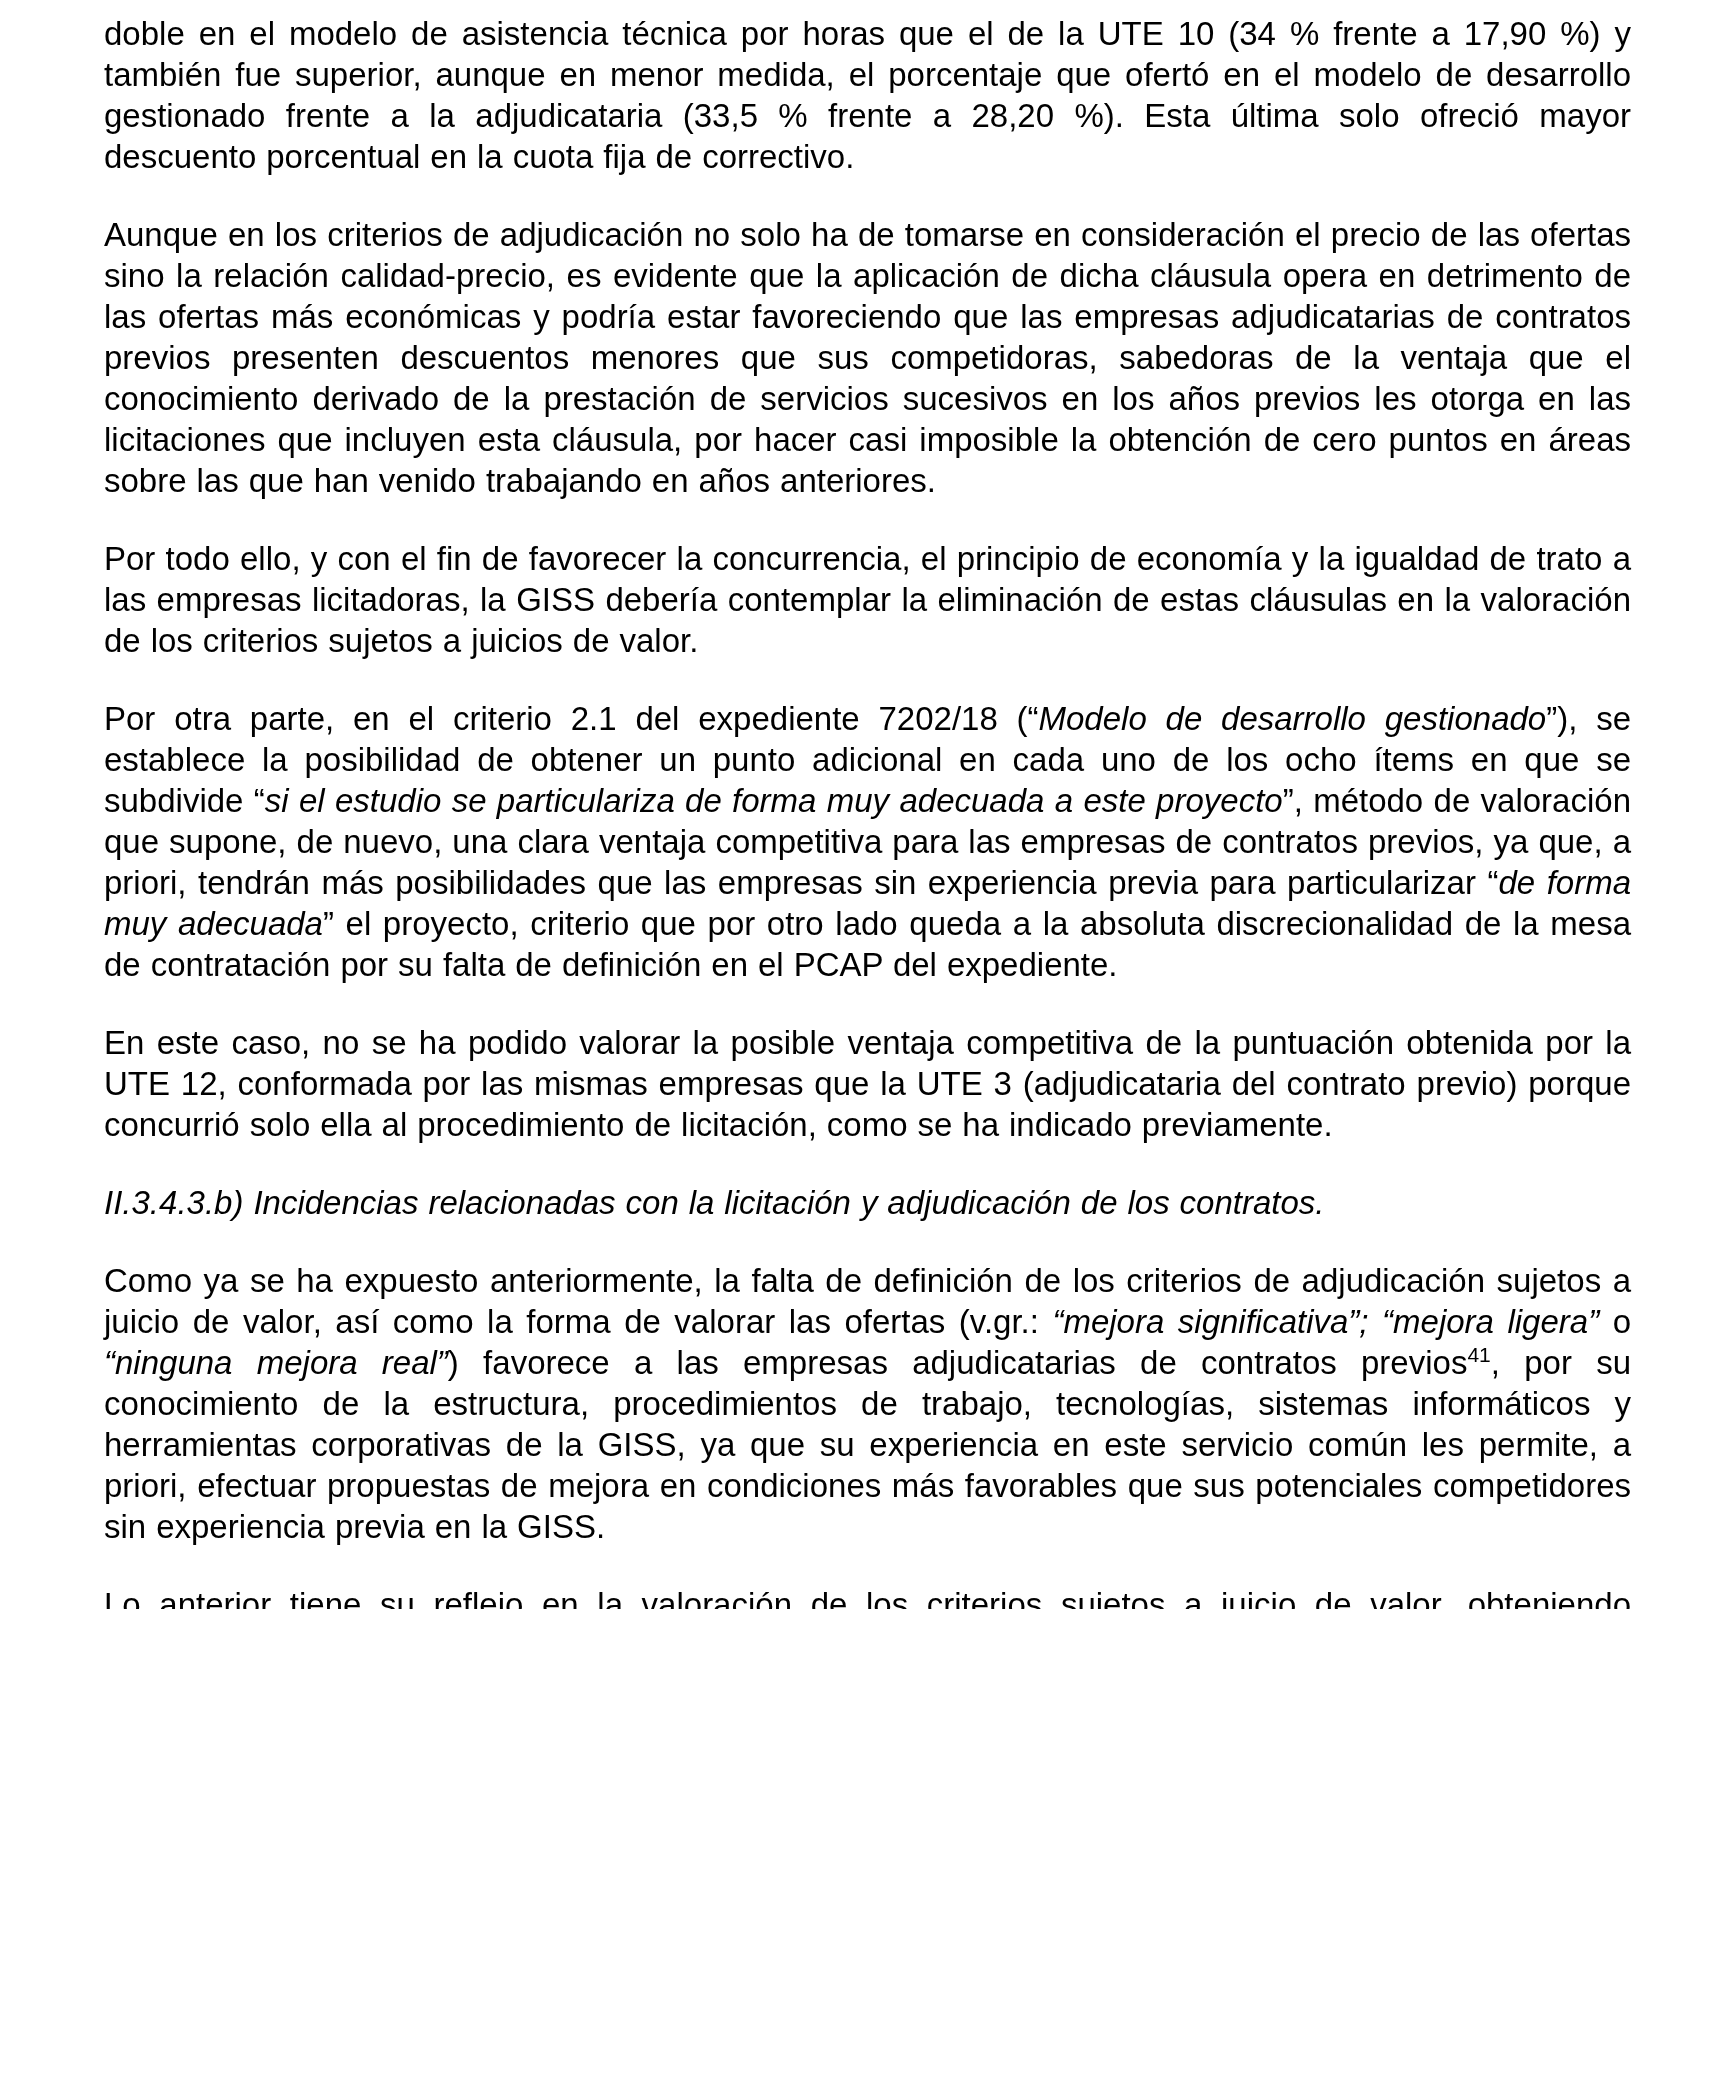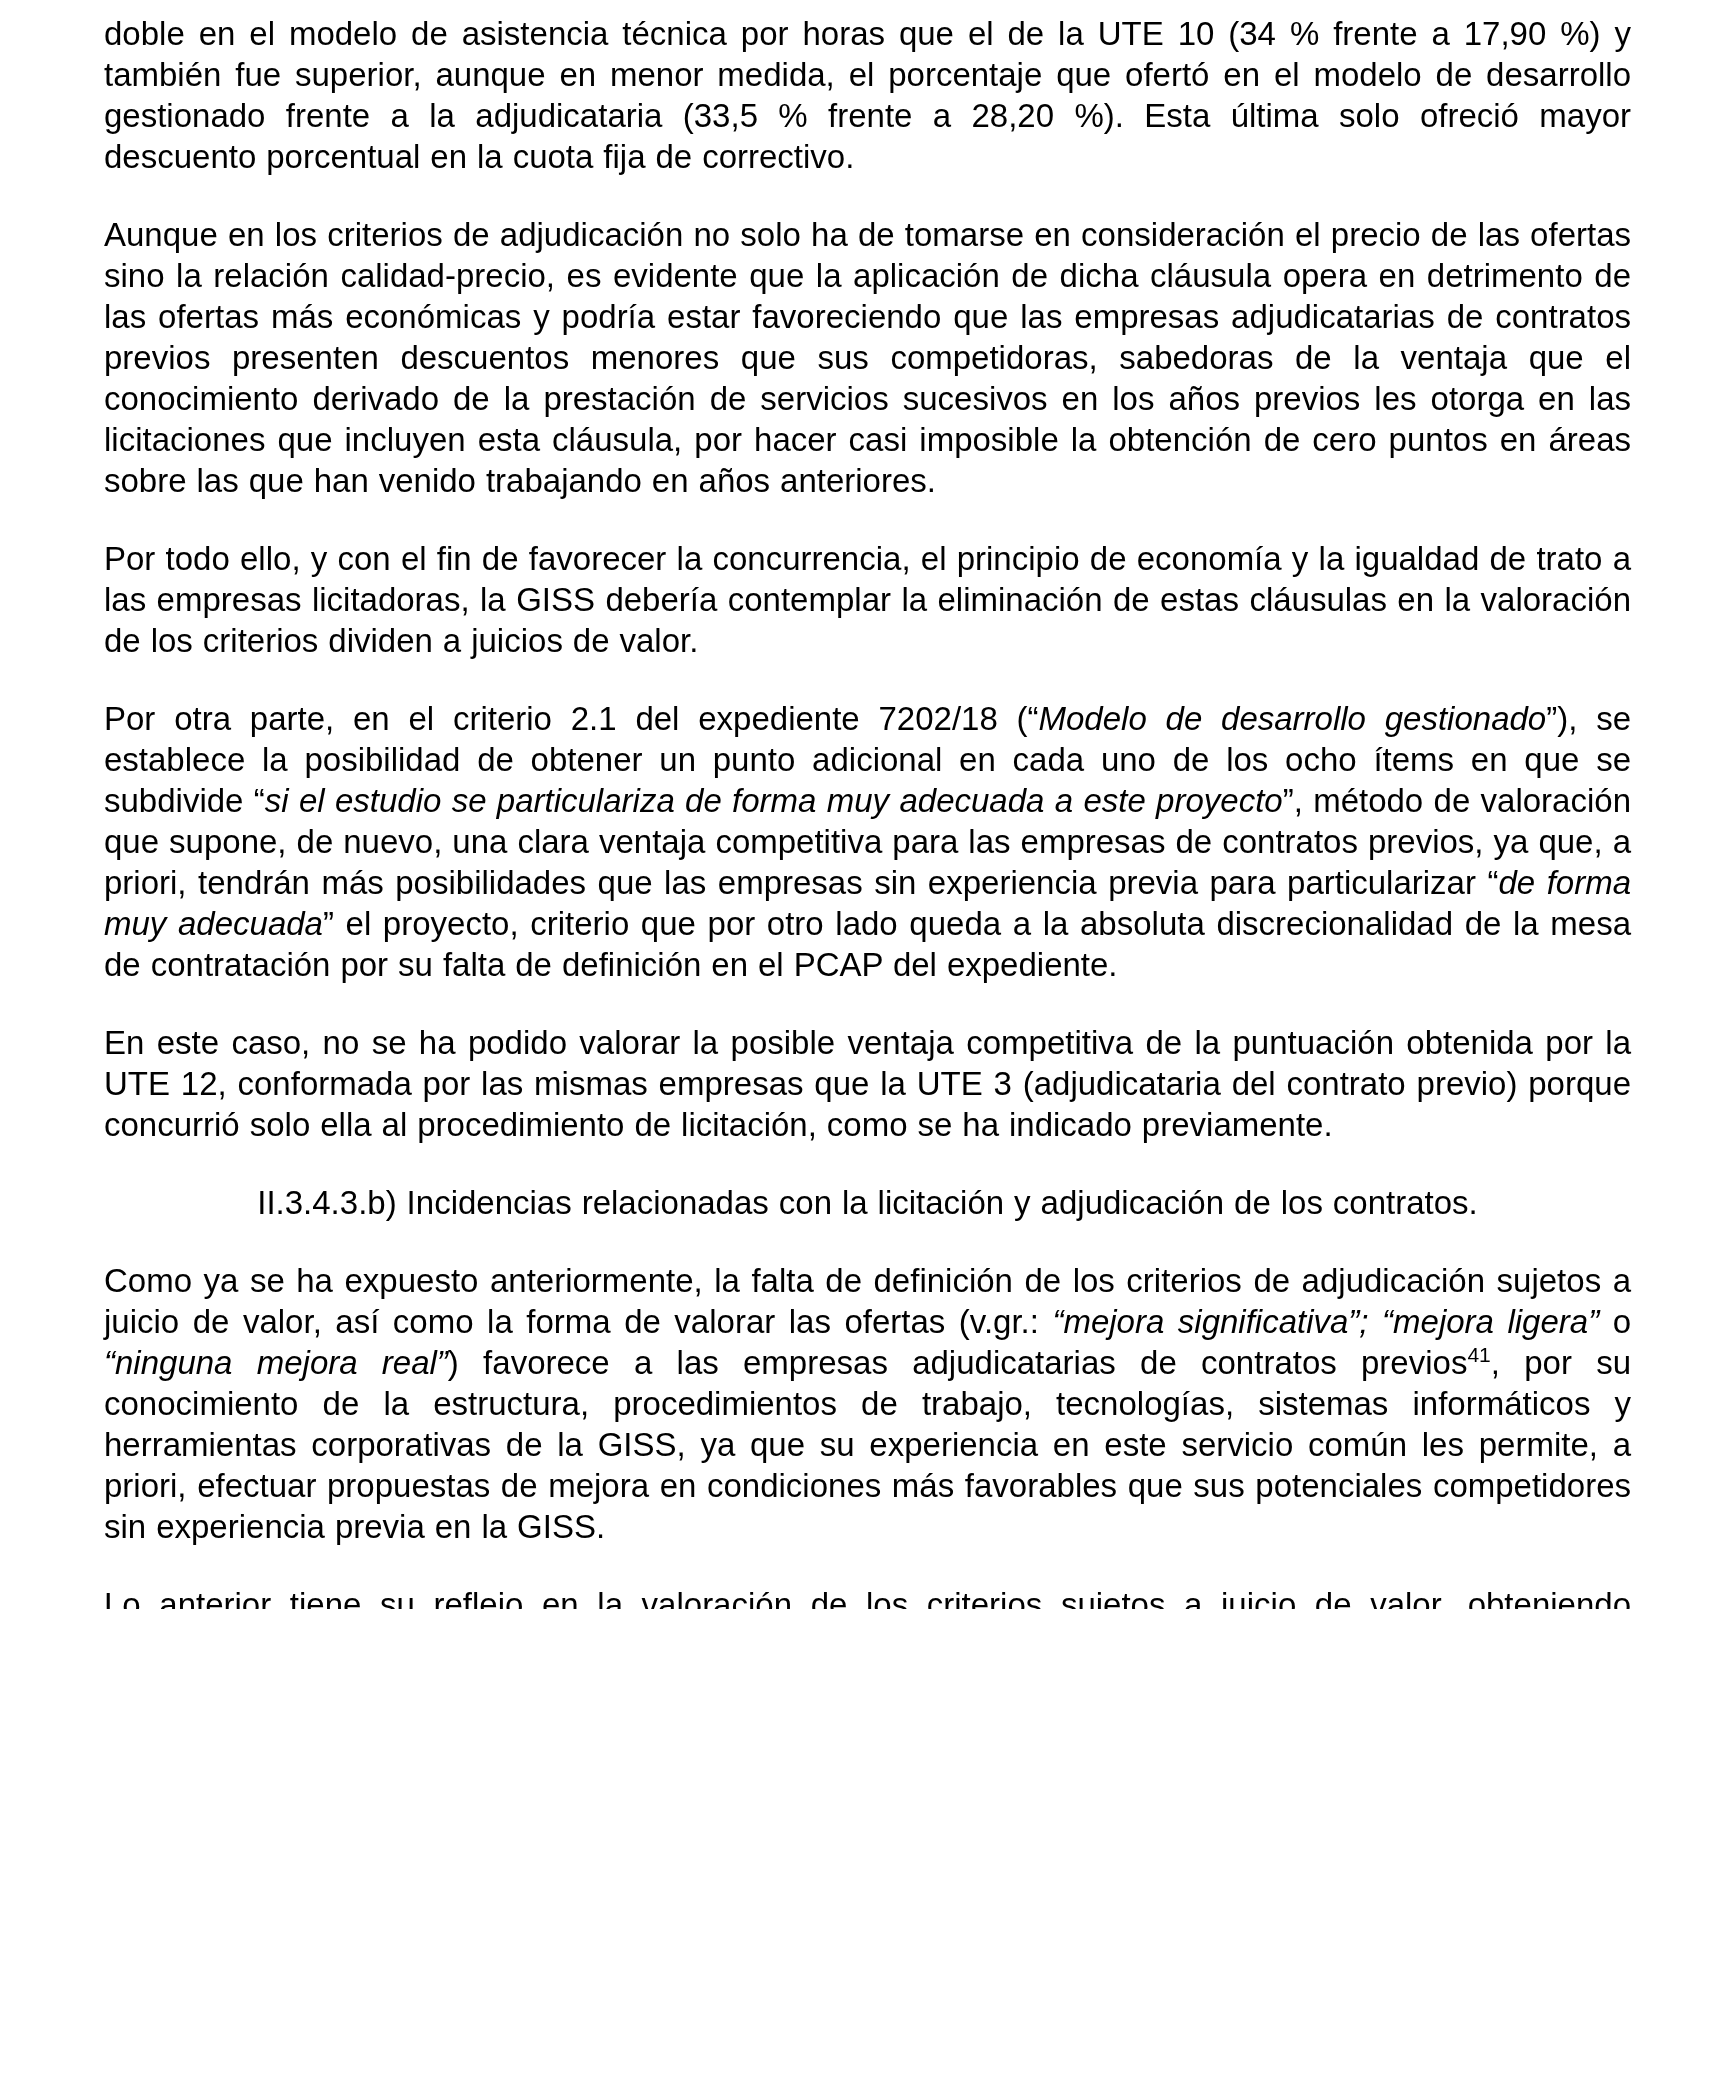"Por todo ello, y con" p.body { text: dividen -> sujetos }
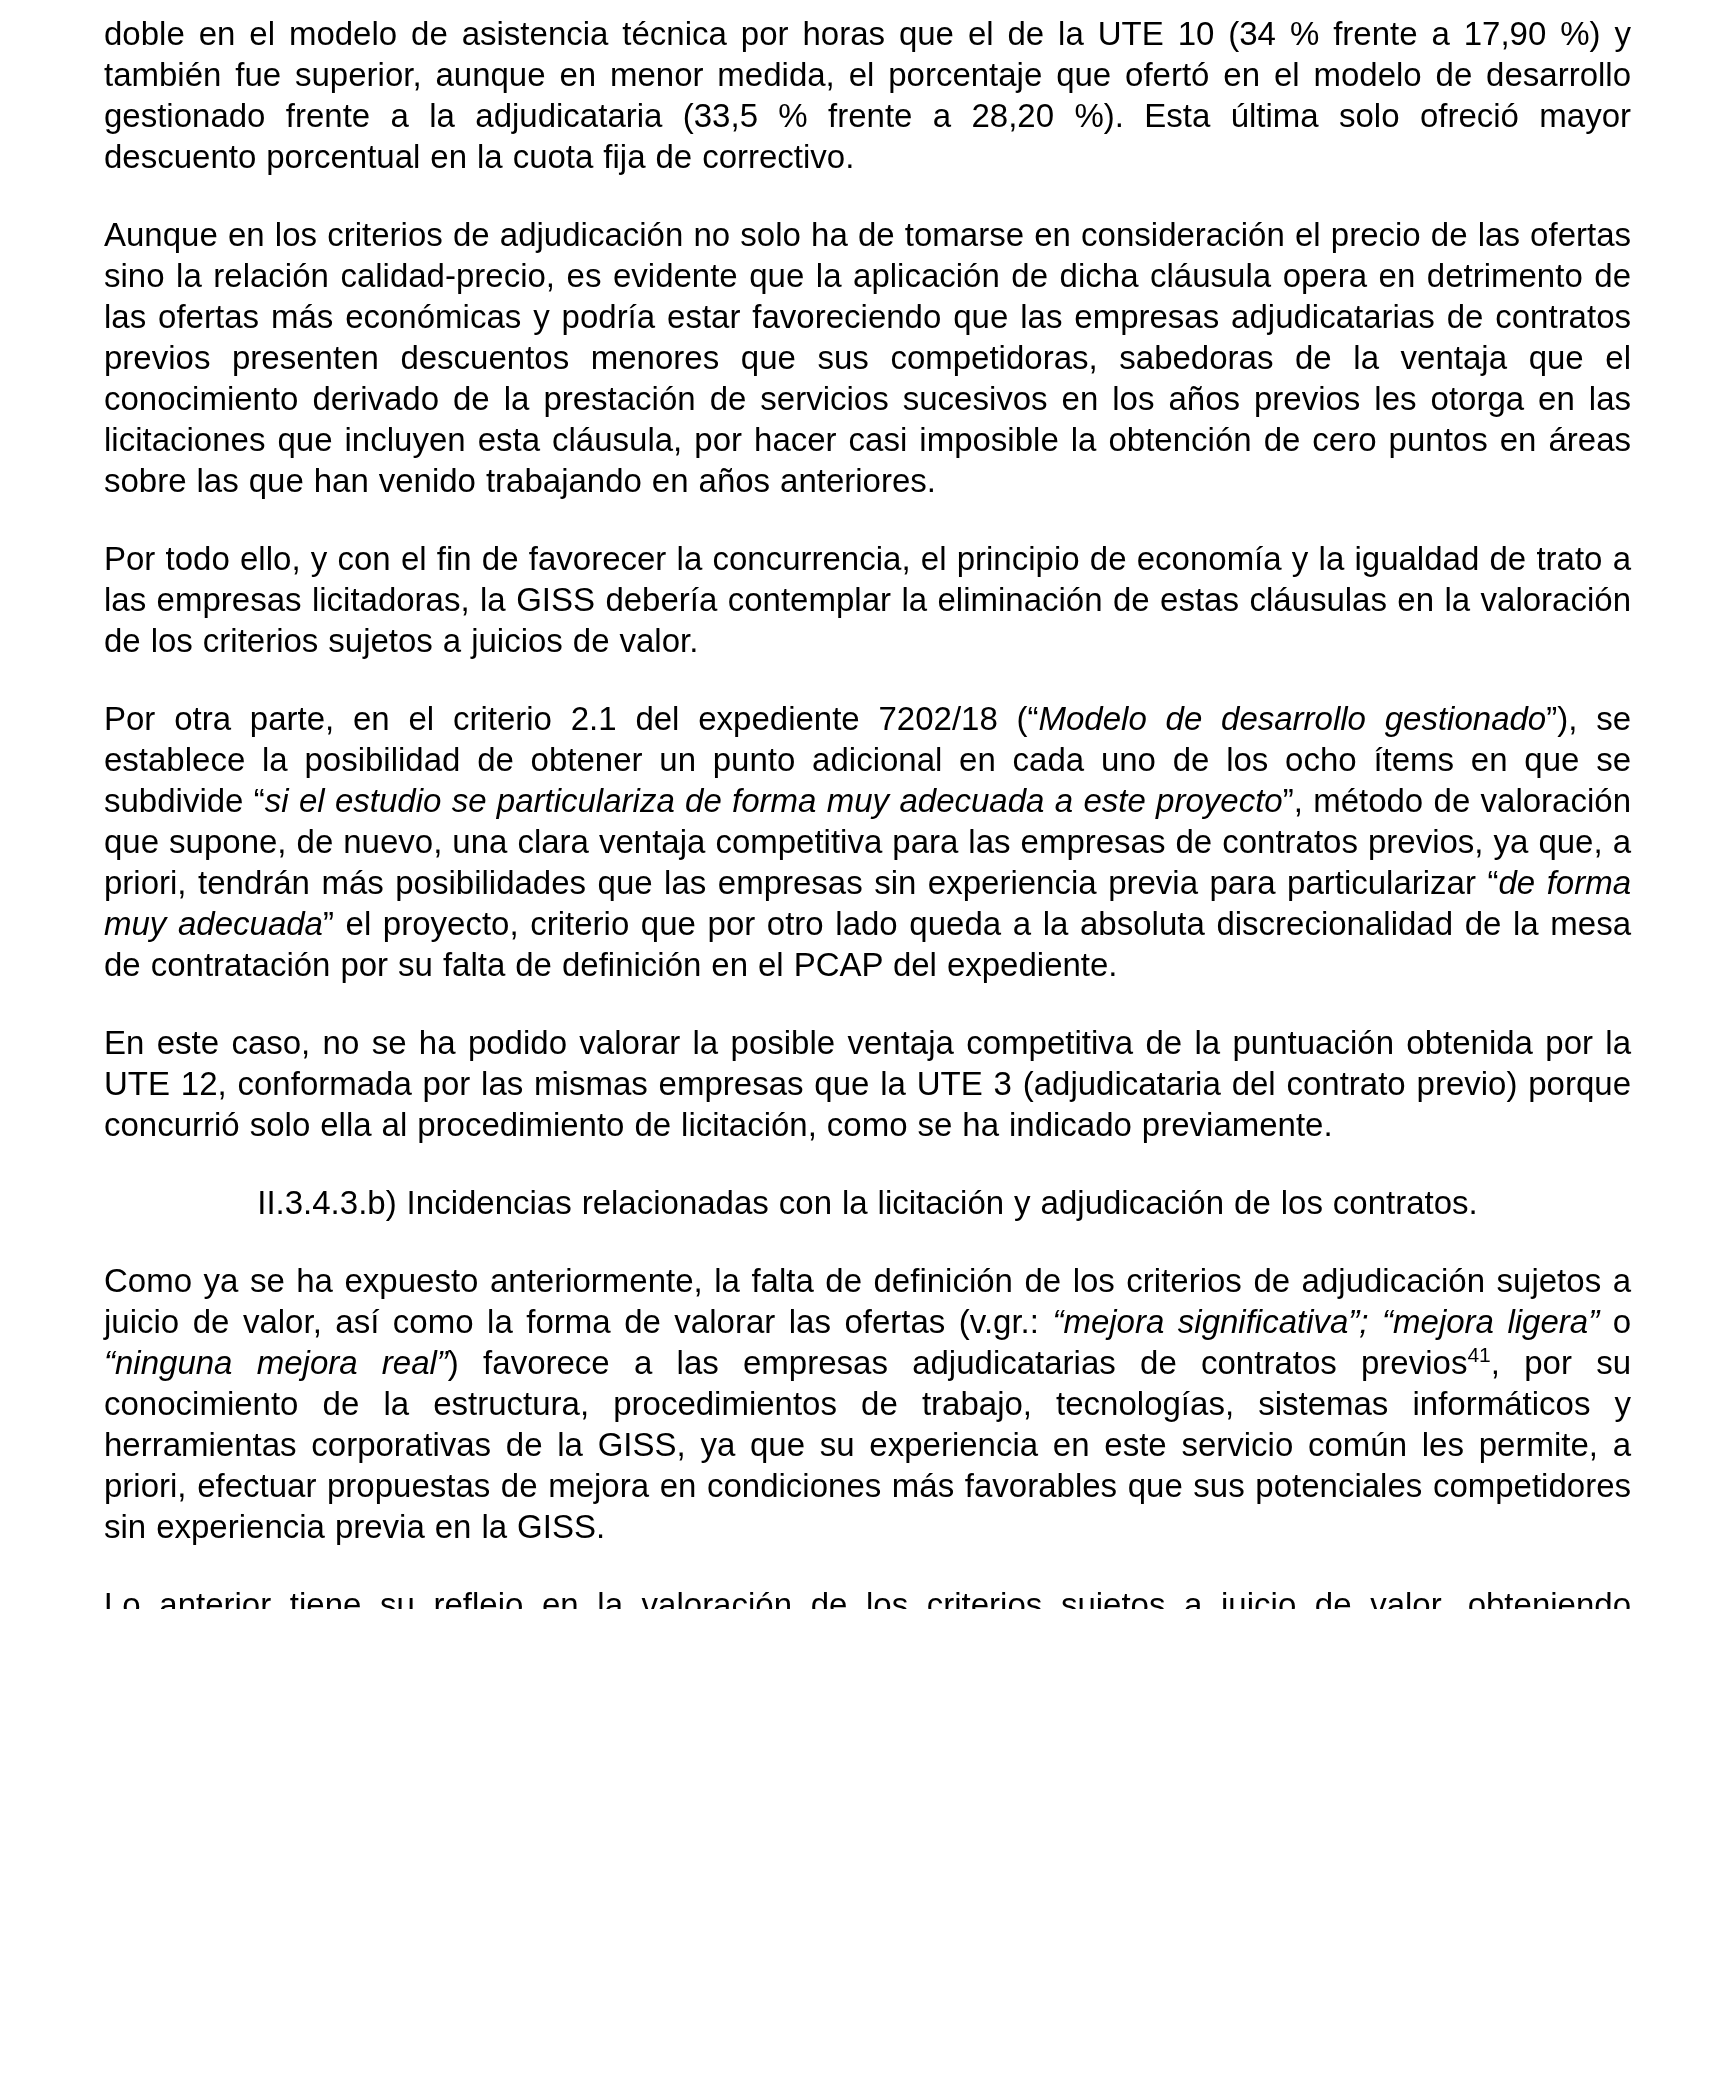"II.3.4.3.b) Incidencias relacionadas con" .content p.heading { font-style: none -> italic; text-align: center -> left }
